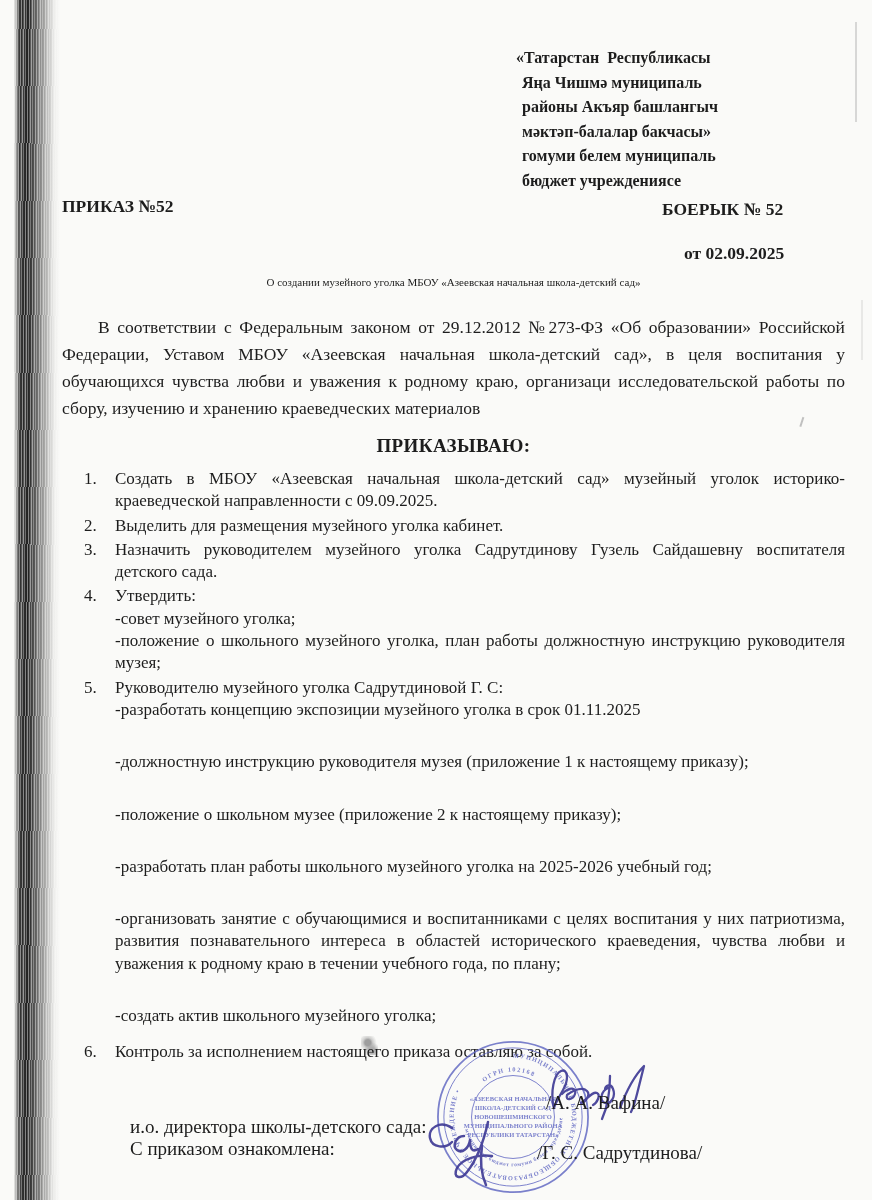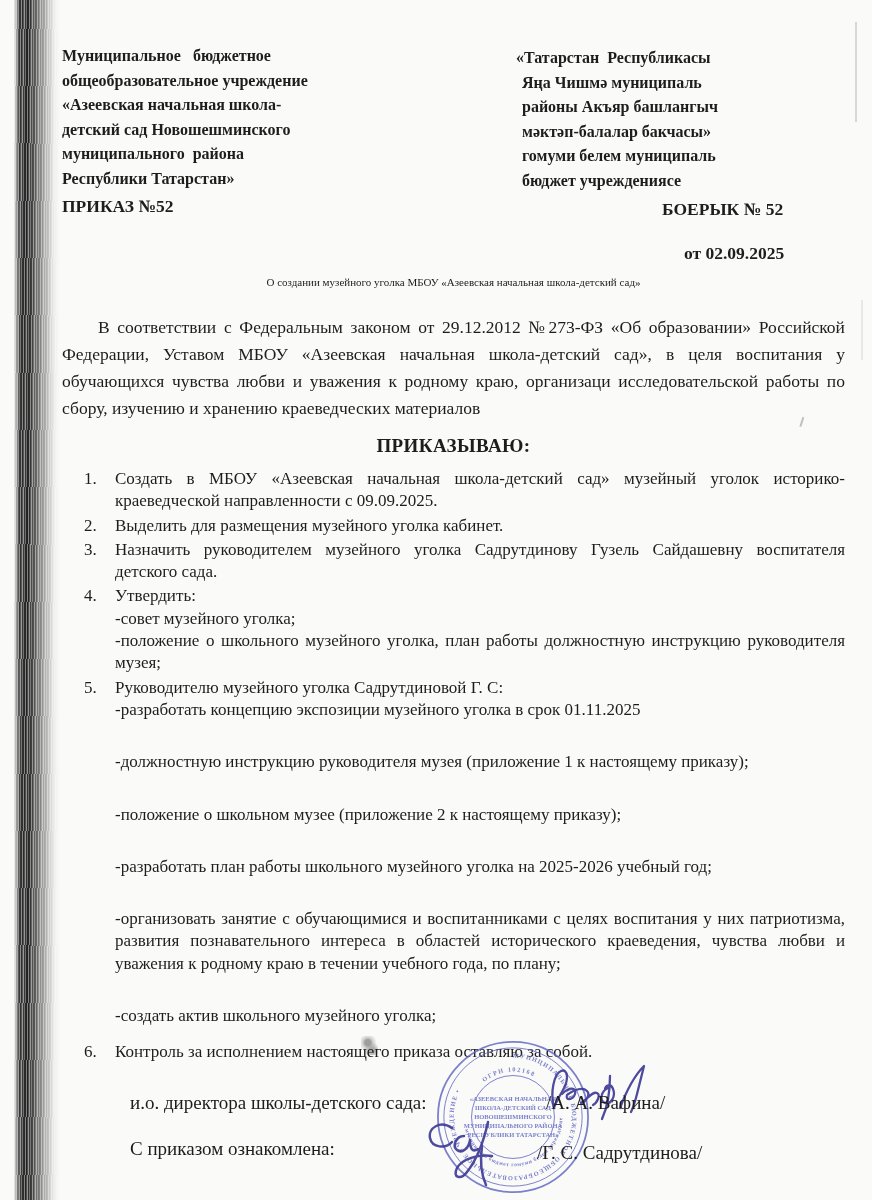"Муниципальное бюджетное" div.org-left { html: <div> <div>Муниципальное бюджетное</div> <div>общеобразовательное учреждение</div> <div>«Азеевская начальная школа-</div> <div>детский сад Новошешминского</div> <div>муниципального района</div> <div>Республики Татарстан»</div> </div> -> none }
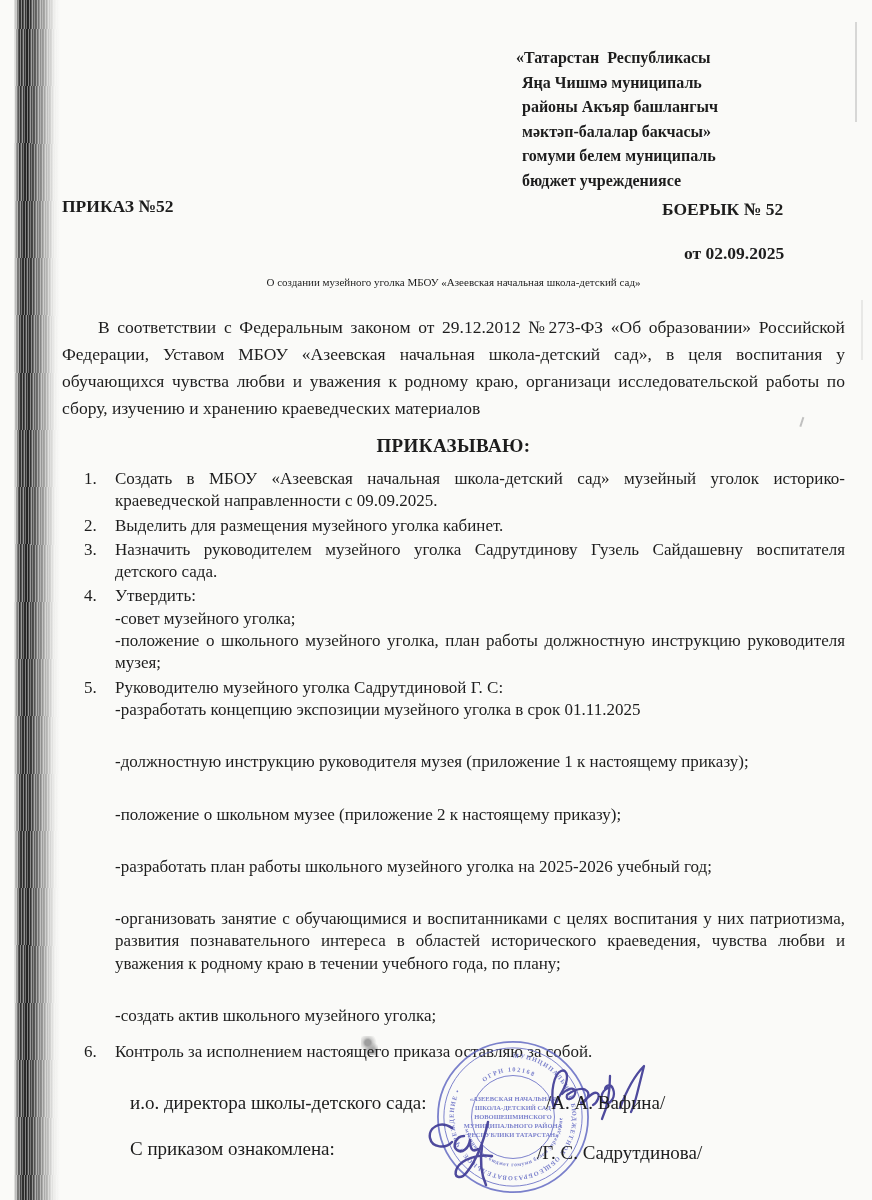"и.о. директора школы-детского сада:" div.sig-row-label { top: 1092px -> 1116px }
